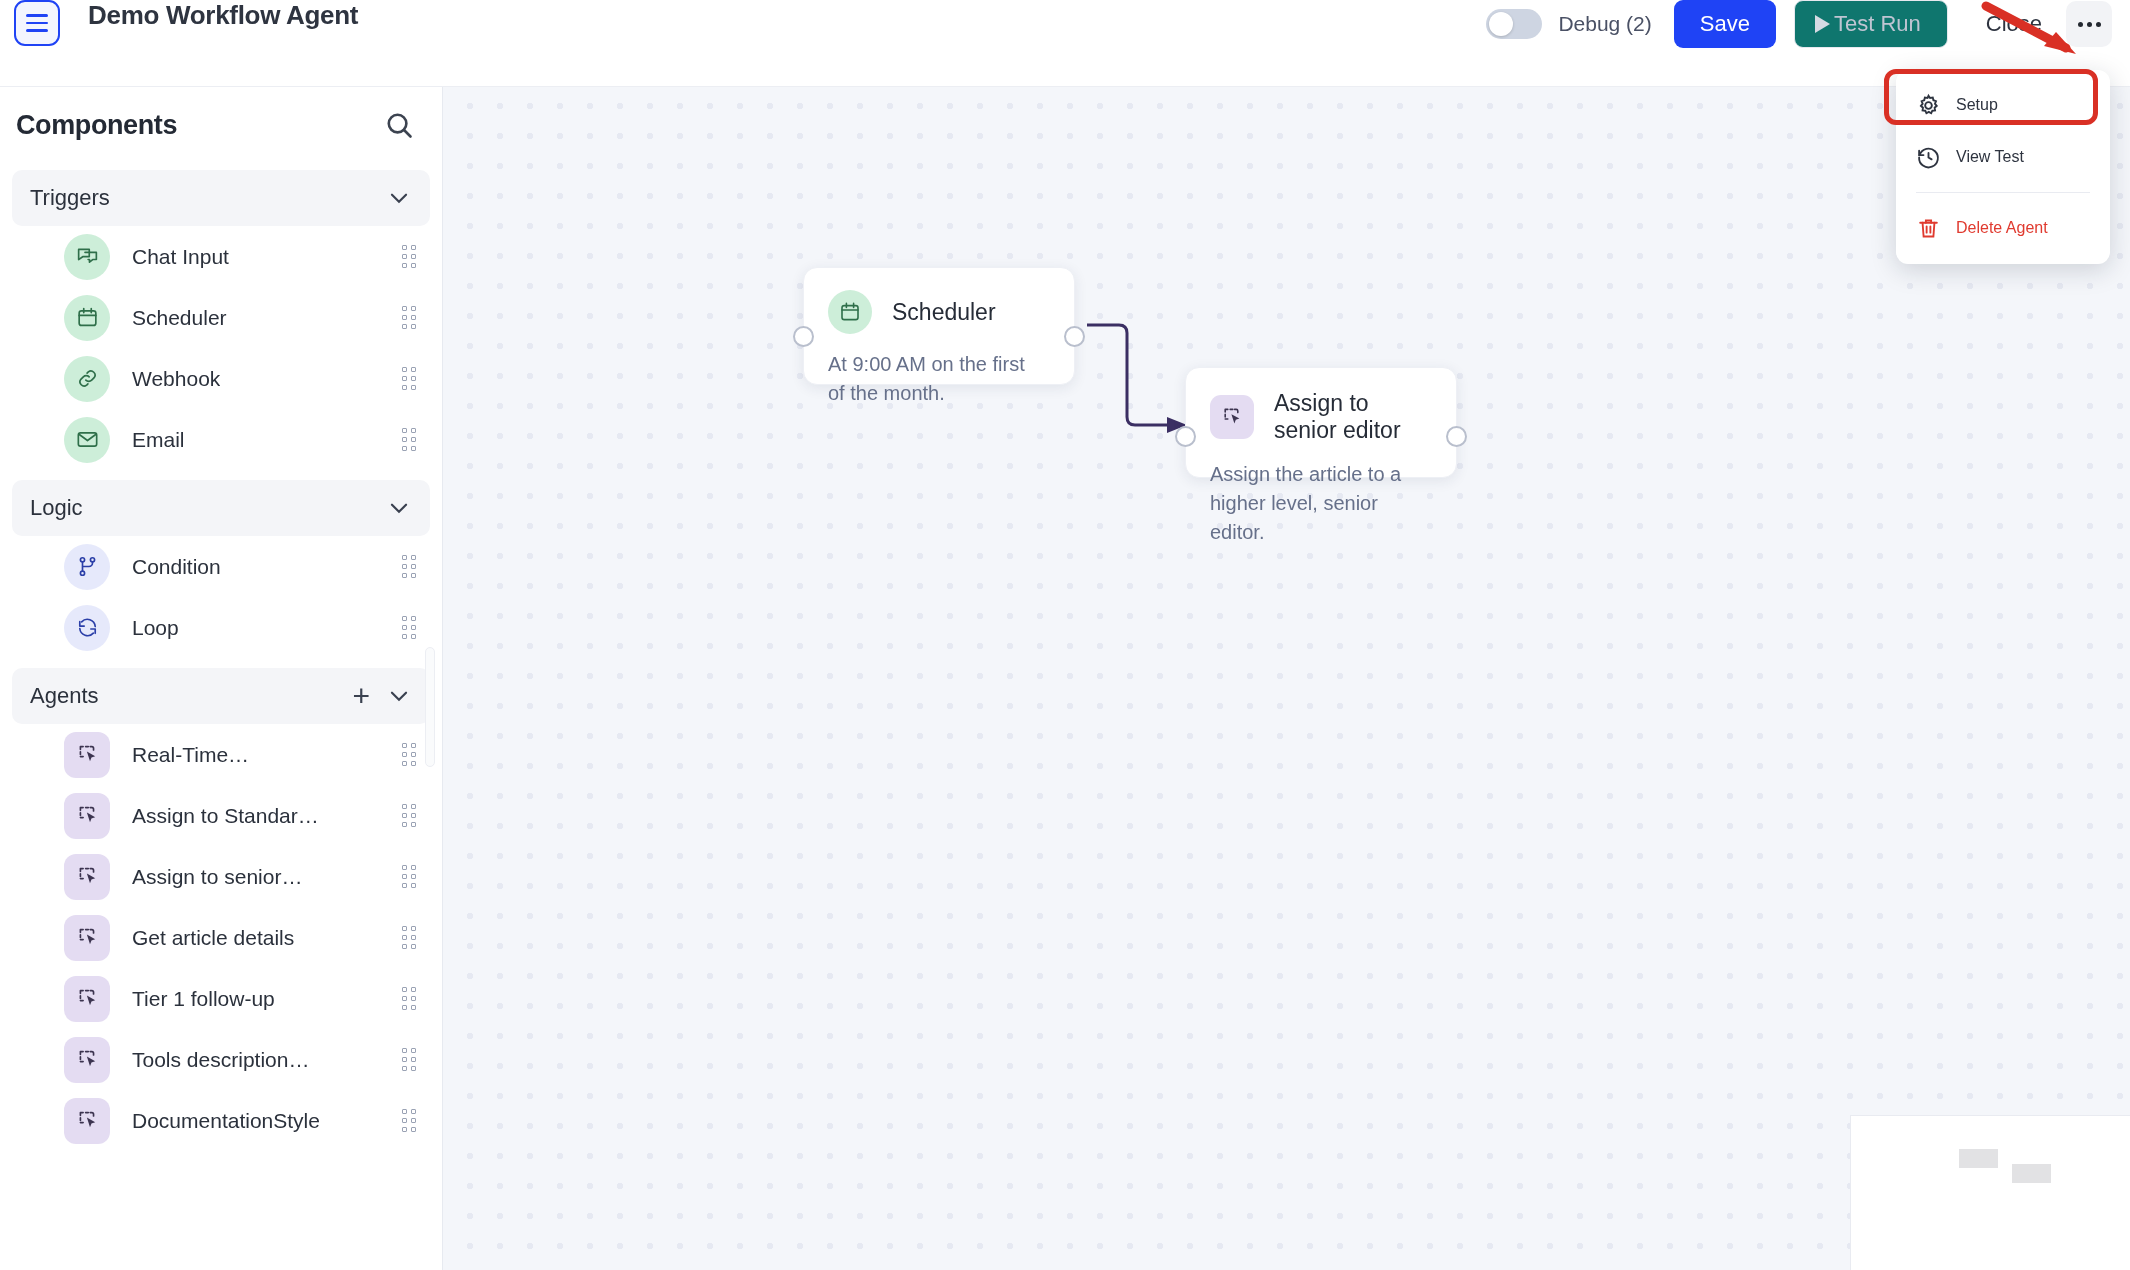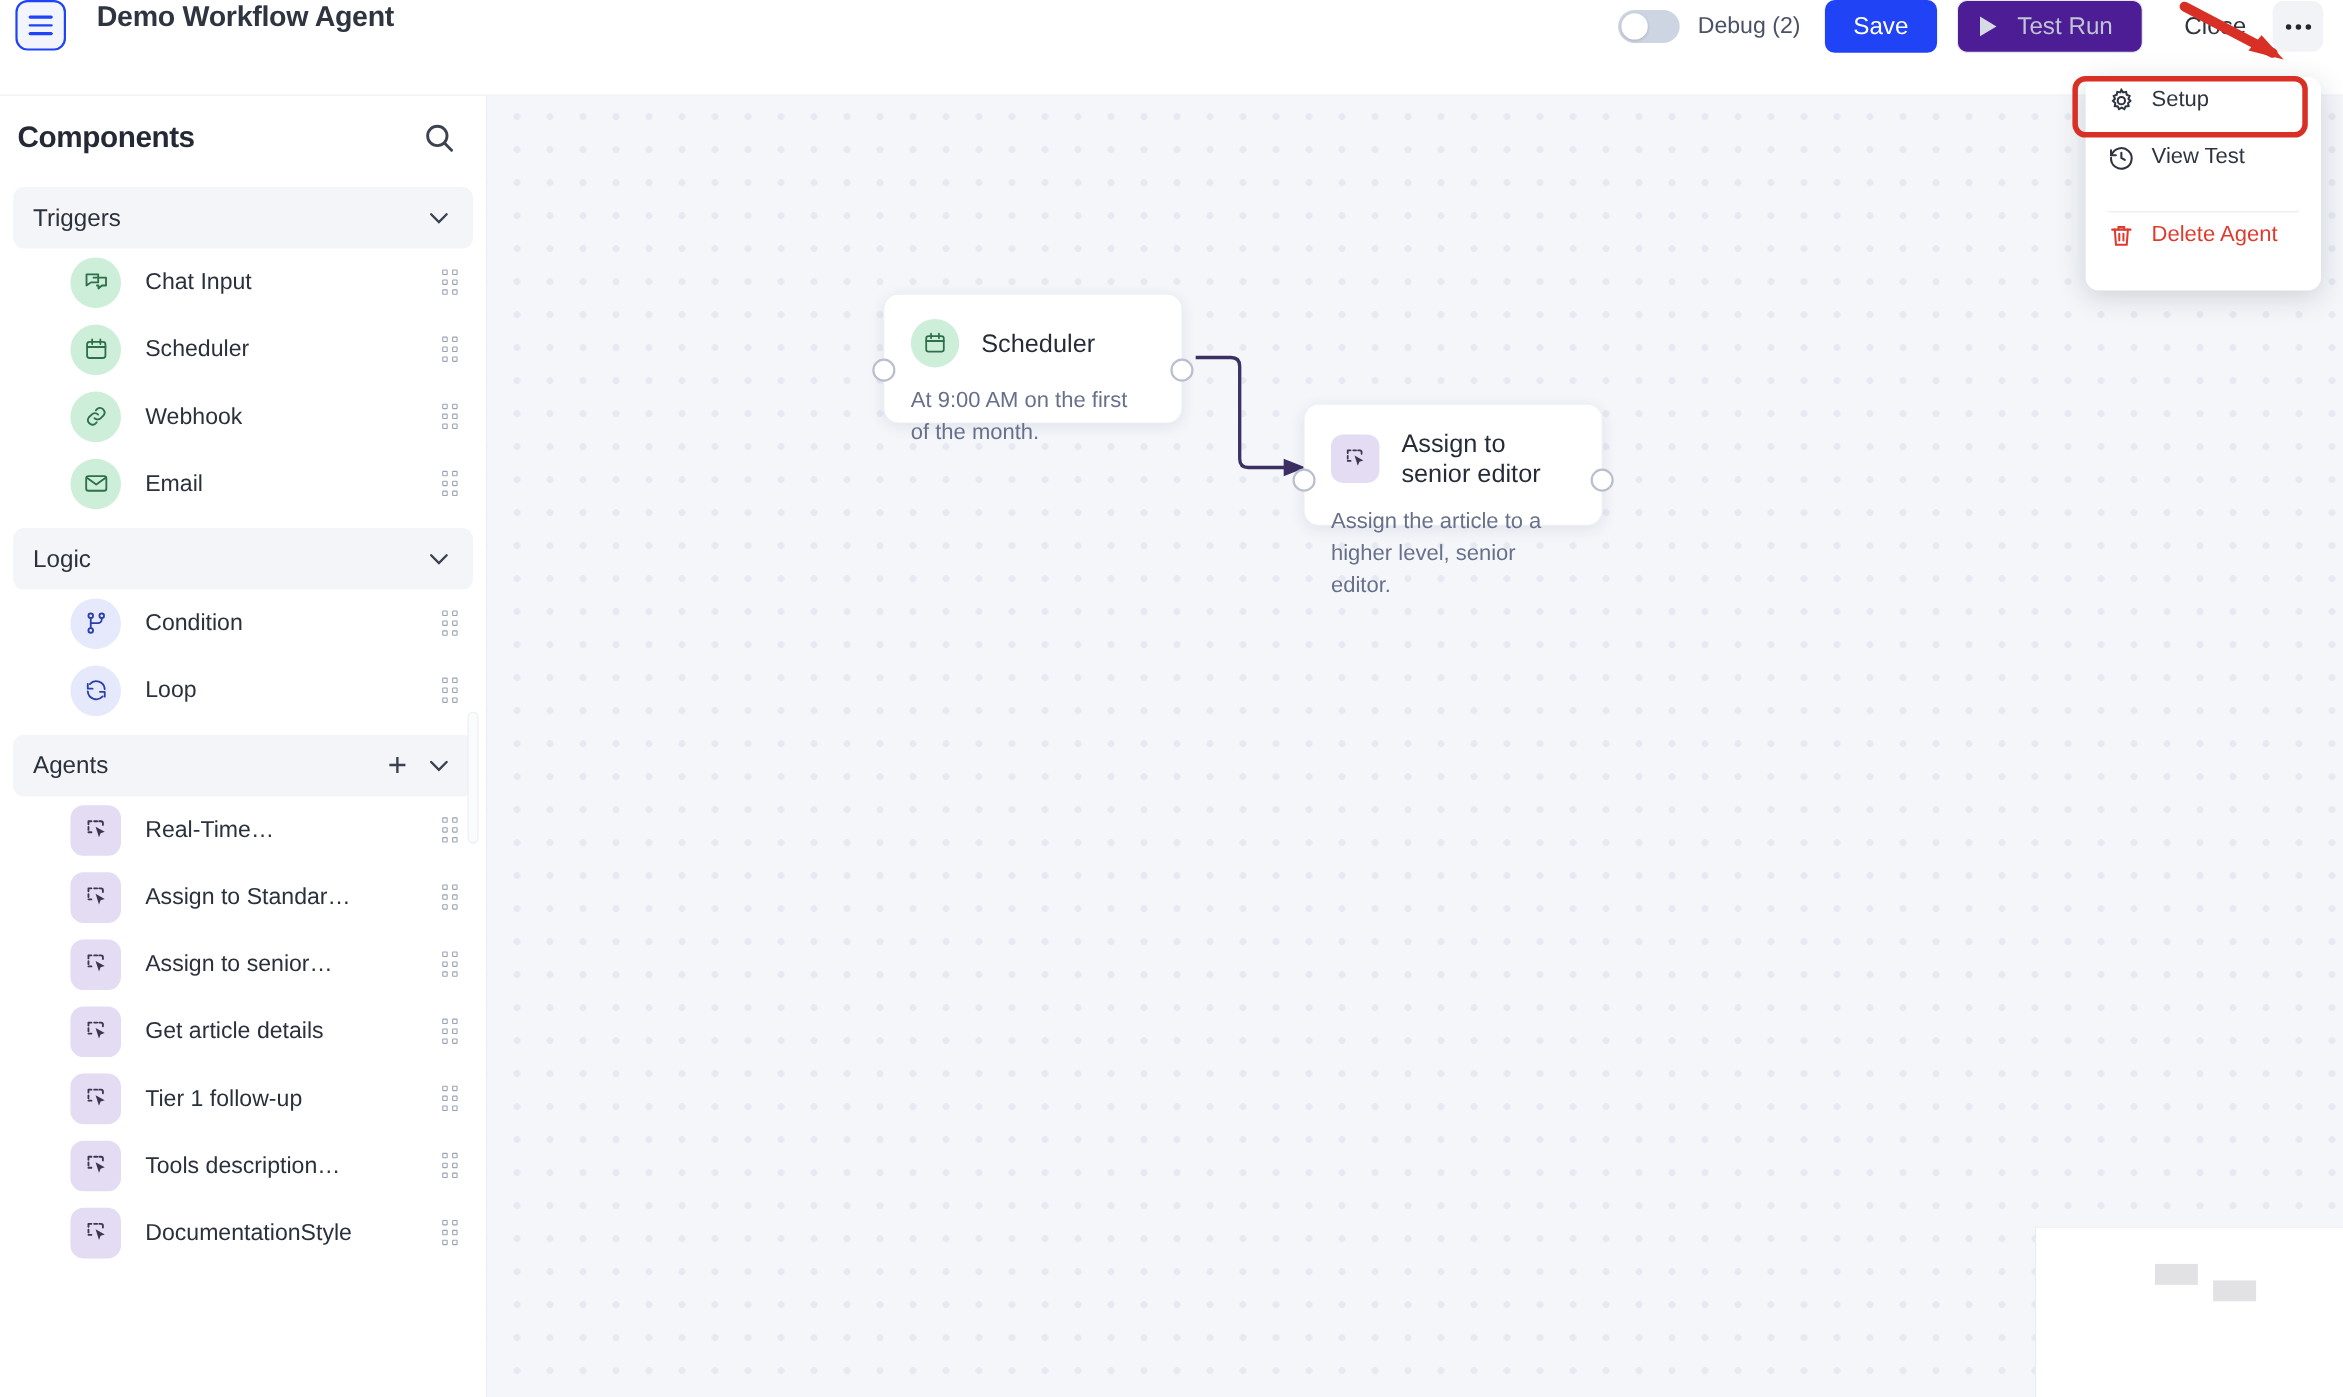"Test Run" .testrun-btn { background: #4c1d95 -> #0f766e; gap: 19px -> 4px }
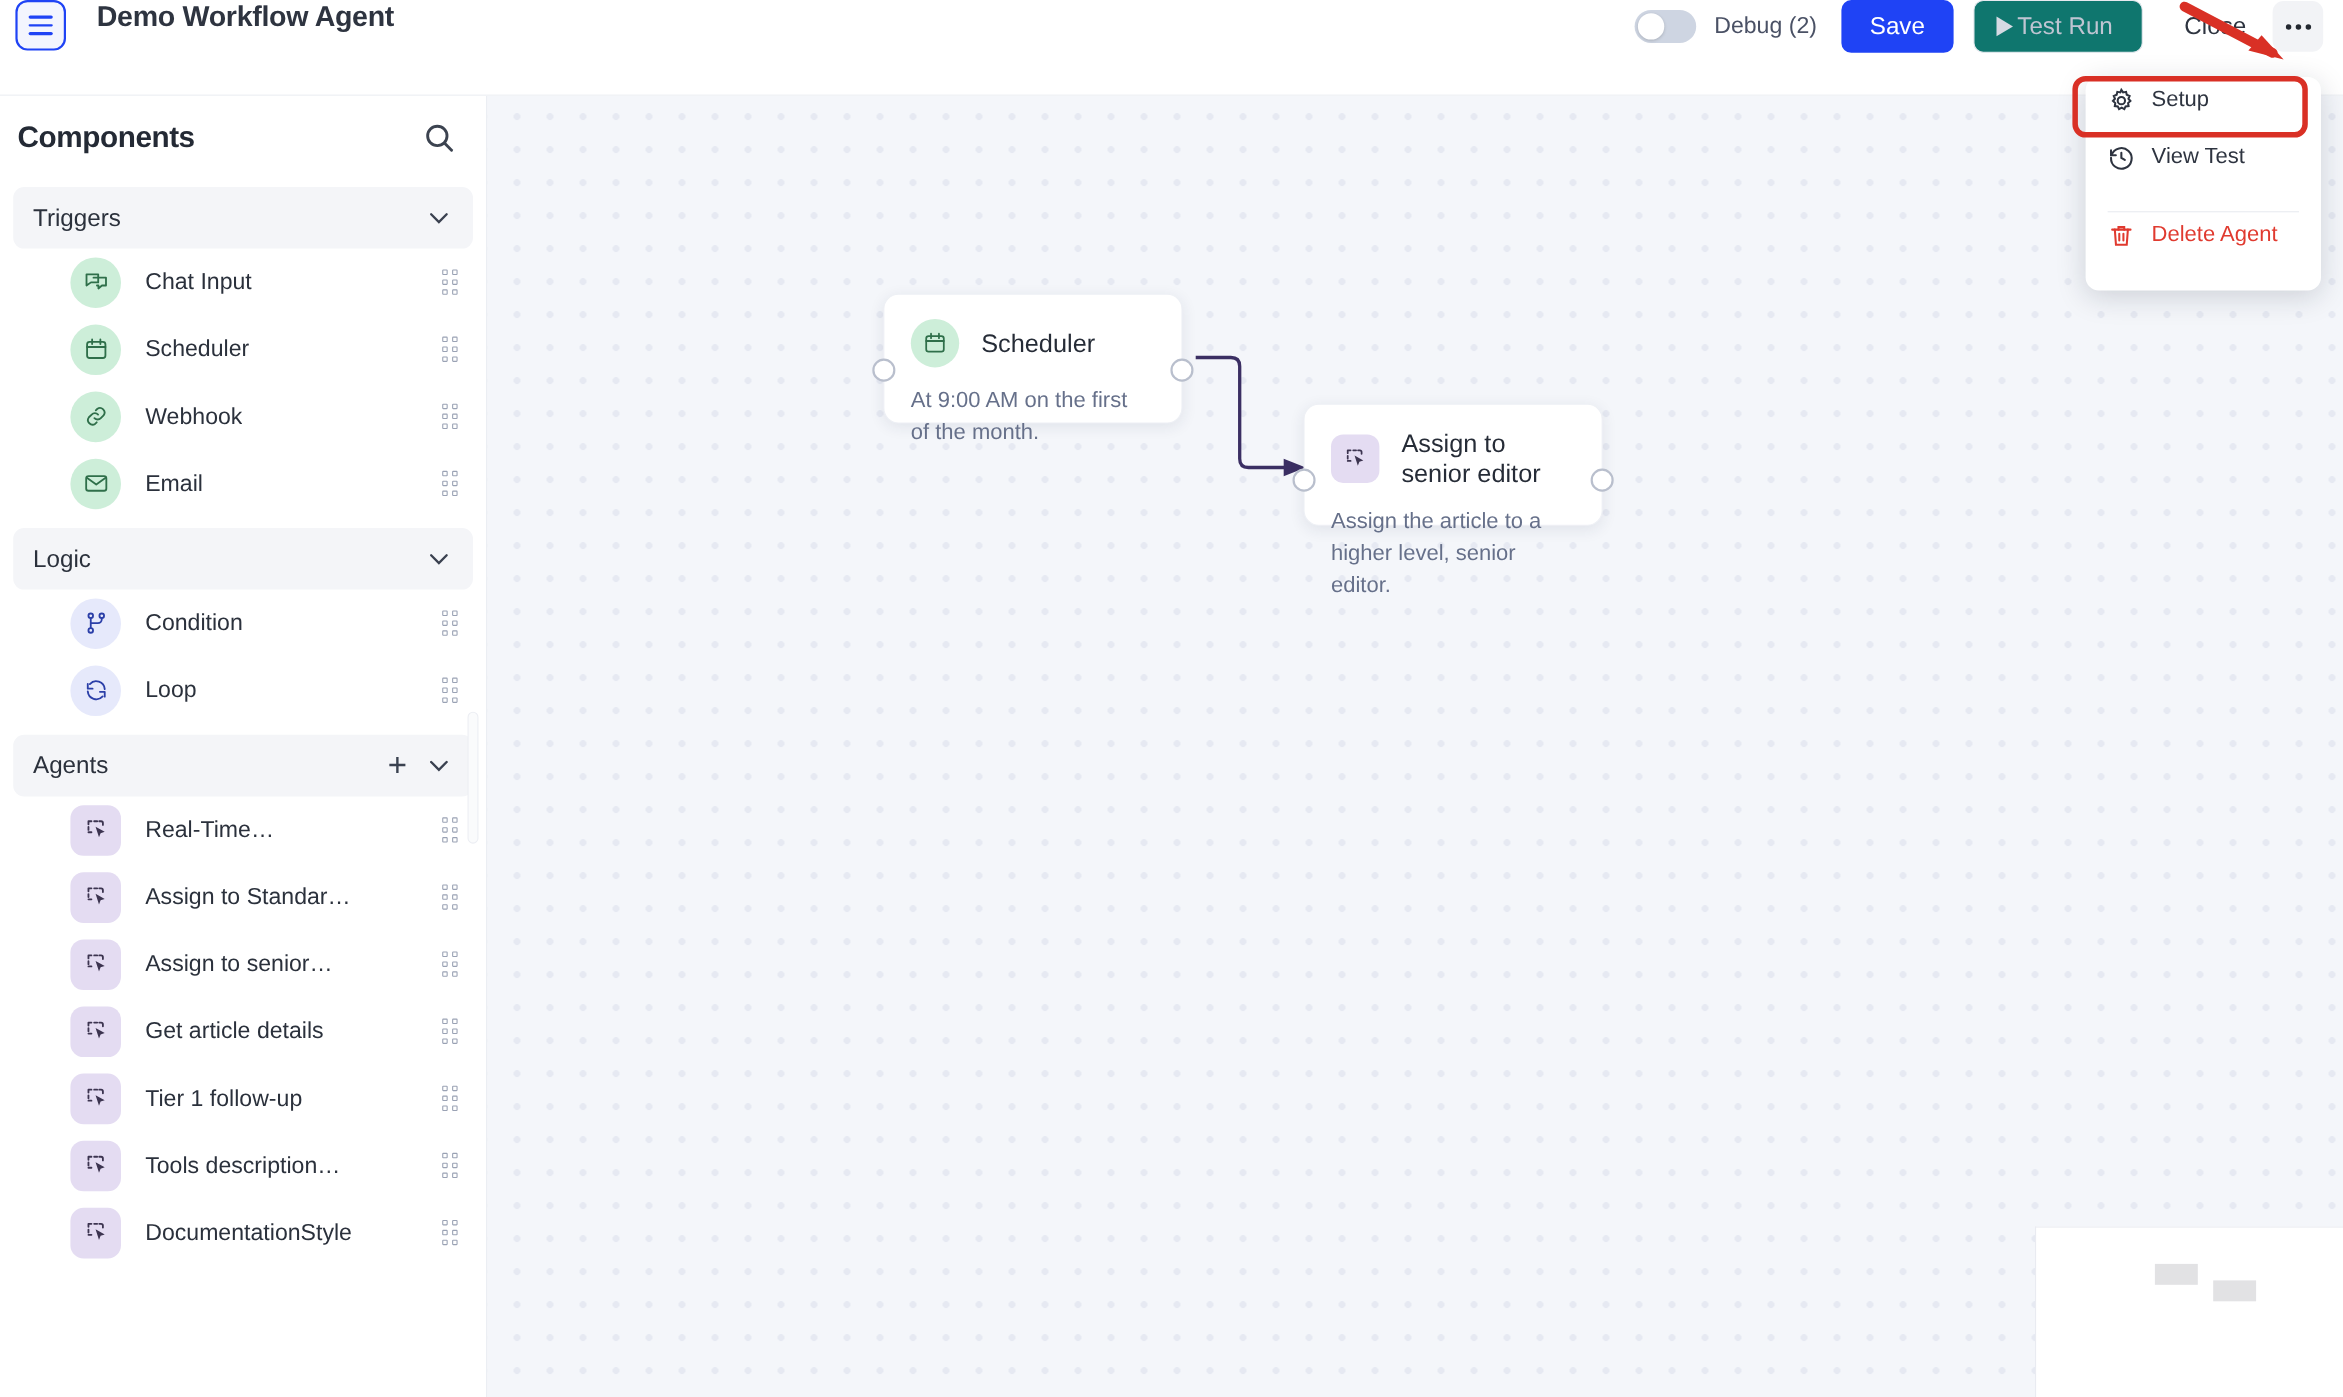"Setup" .menu-item { align-items: flex-start -> center; font-size: 20px -> 16px }
